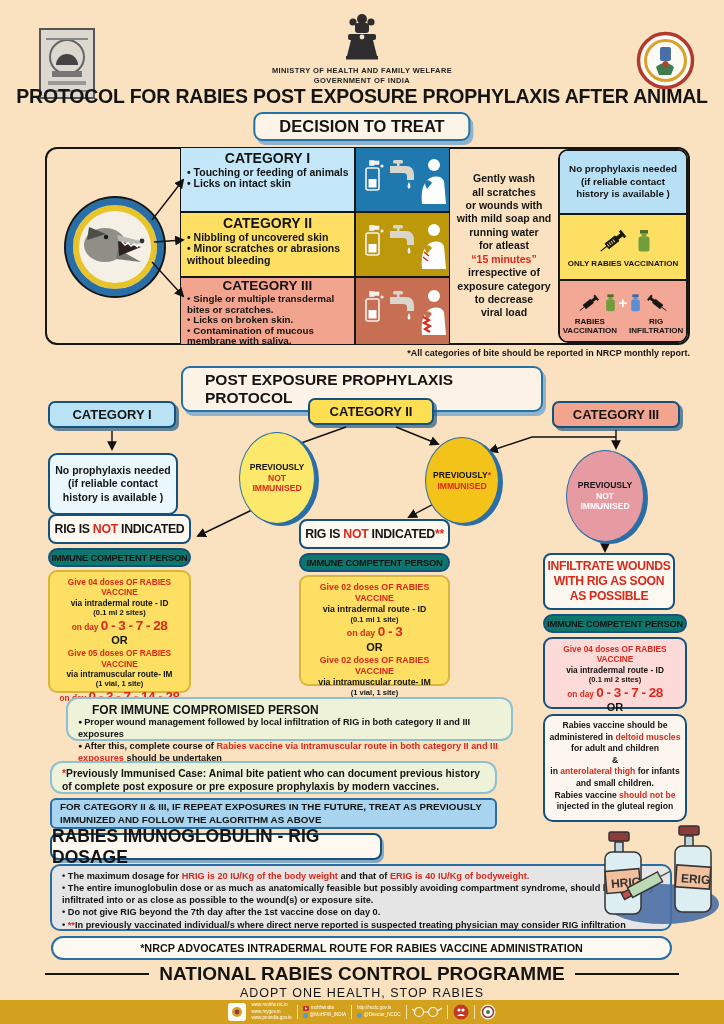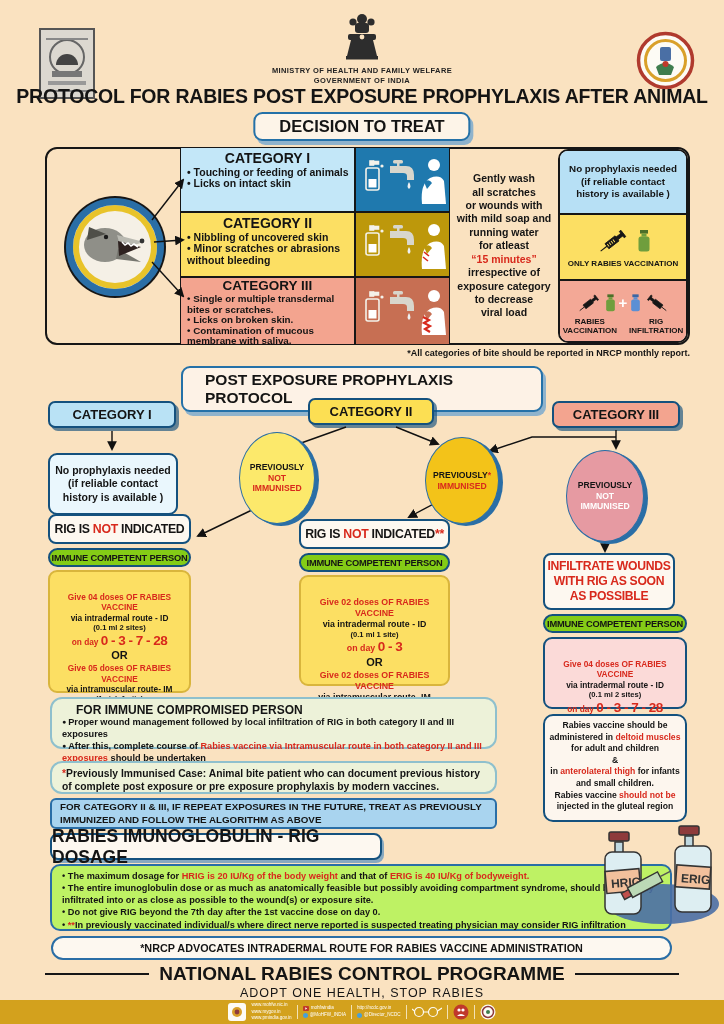"IMMUNE COMPETENT PERSON" .impill { background: #84cc16 -> #0f766e }
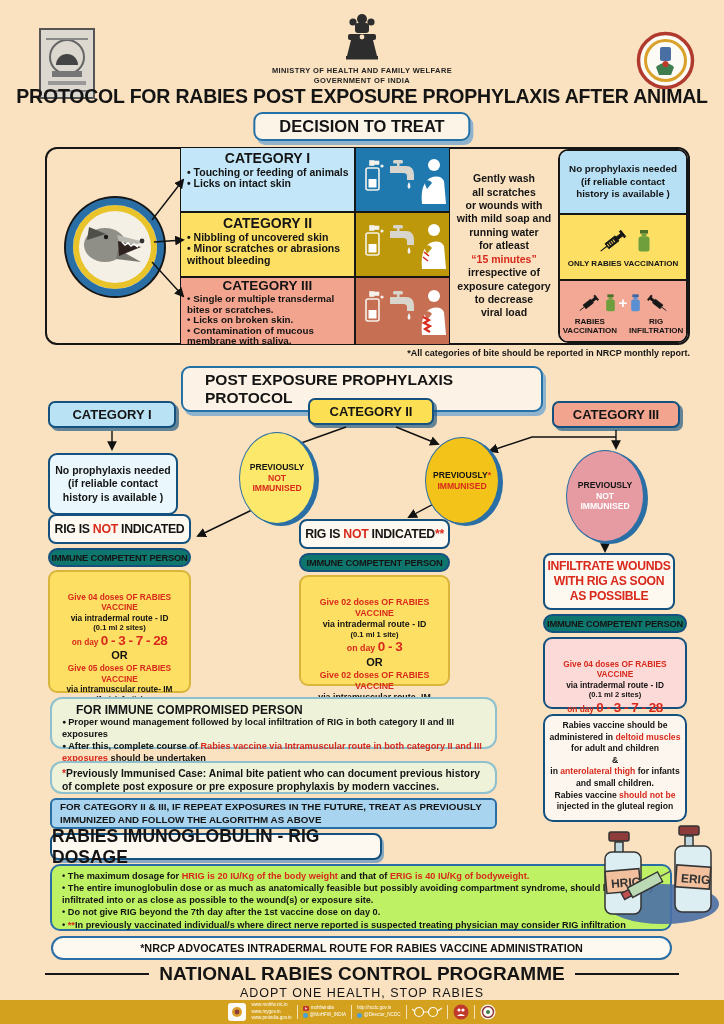"Give 04 doses OF RABIES" .dosebox { padding-top: 20px -> 5px }
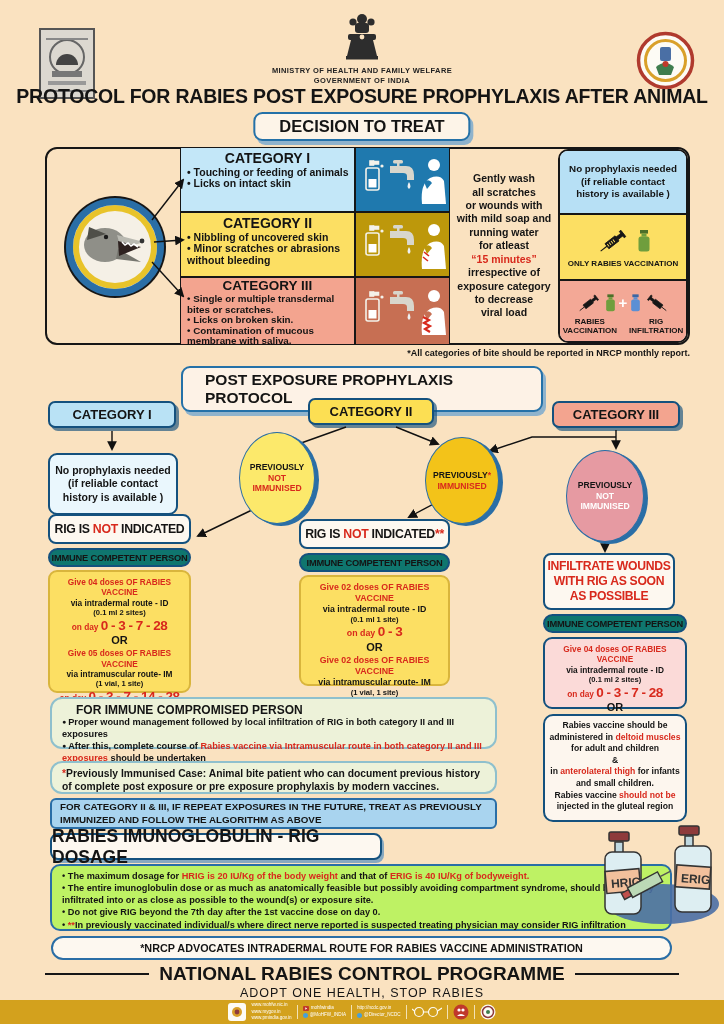"FOR IMMUNE COMPROMISED PERSON" div.abs { height: 52px -> 44px; left: 50px -> 66px }
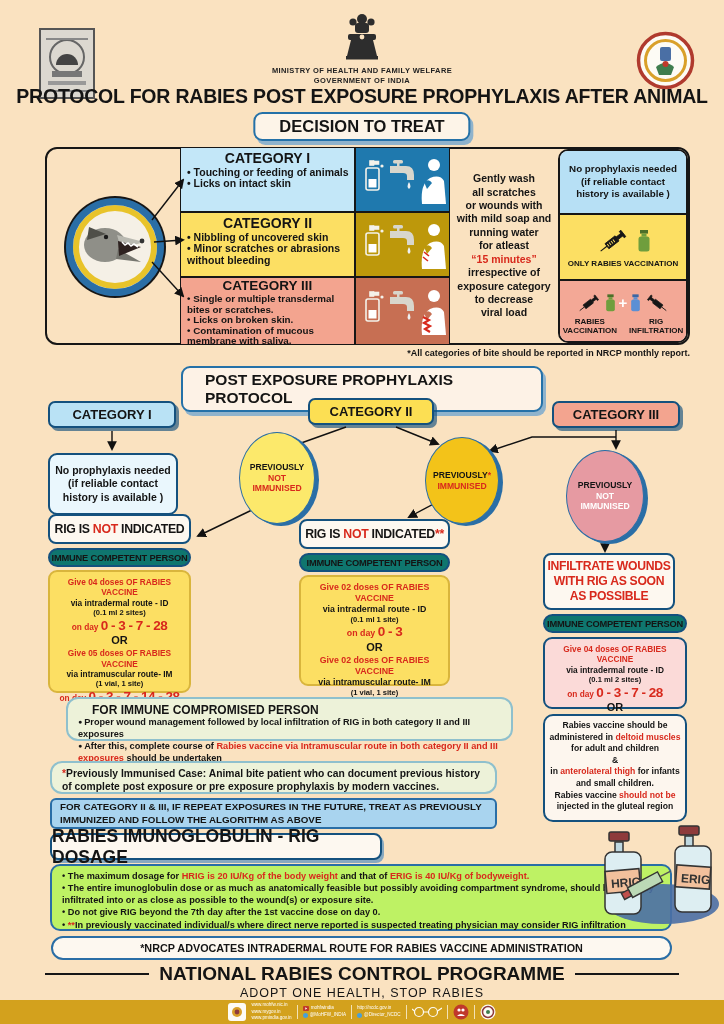"The maximum dosage for HRIG" .yellownote { background: #bef264 -> #e5e5e5 }
